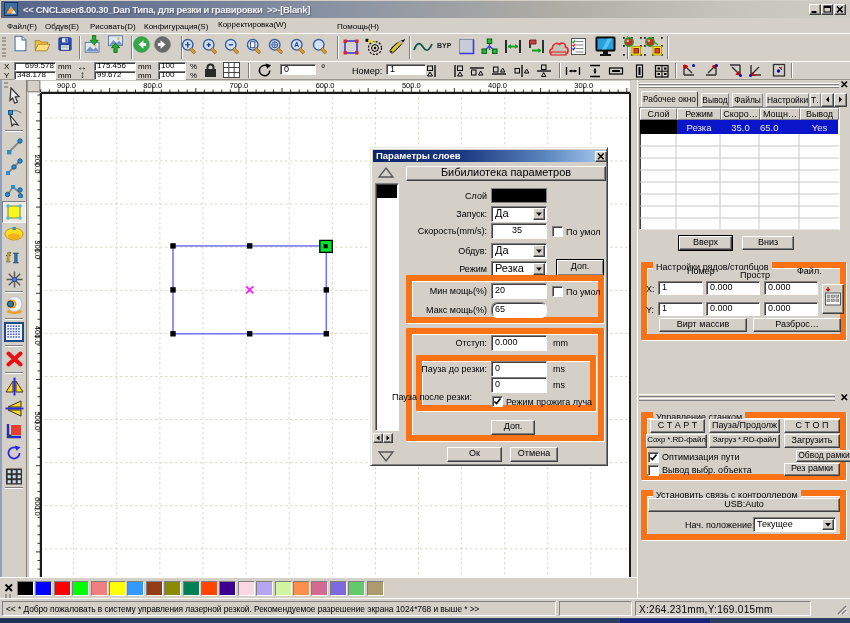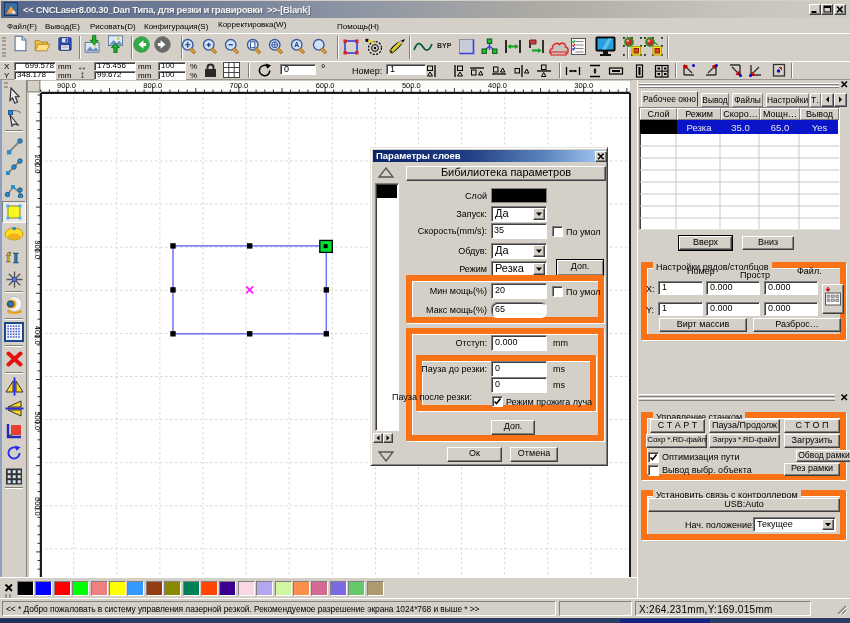"Вывод(E)" div.lbl { text: Вывод -> Обдув }
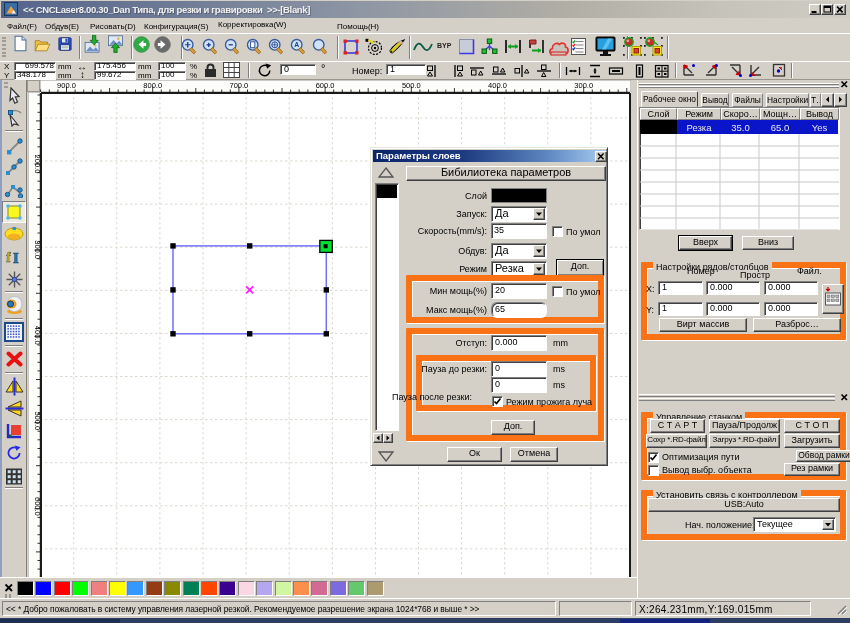"65.0" div.abs { text-align: center -> none }
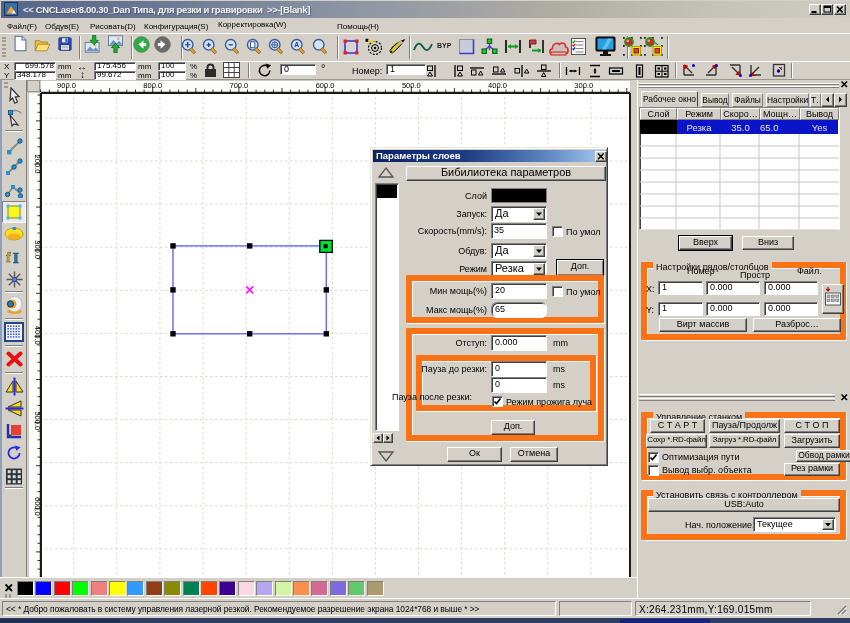"35" div.field { padding-left: 2px -> 20px }
